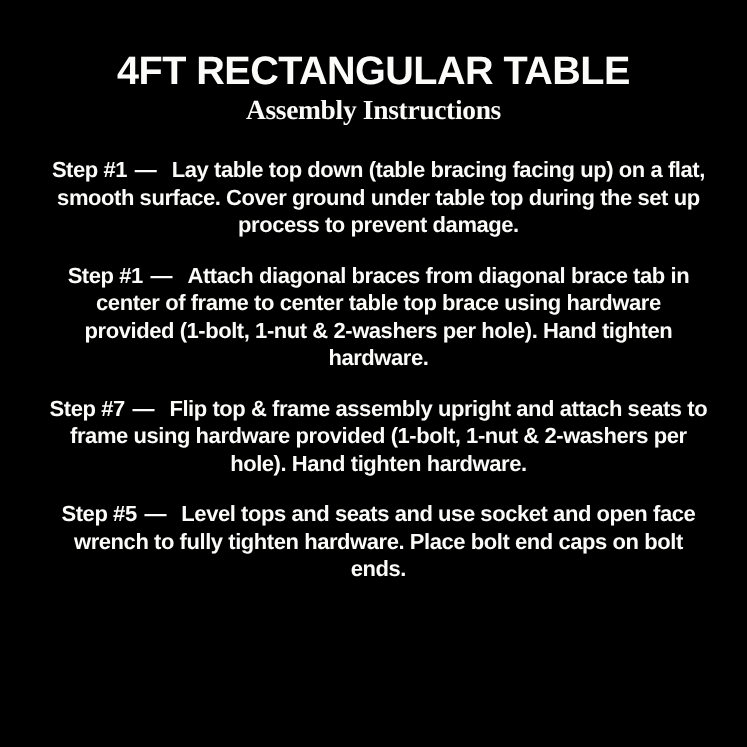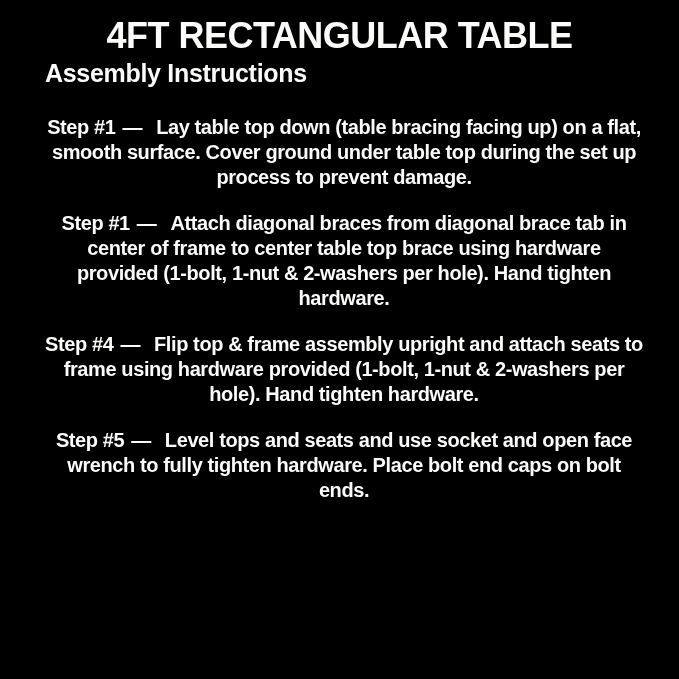"4FT RECTANGULAR TABLE" .poster { padding: 16px 36px 0 45px -> 44px 36px 0 45px }
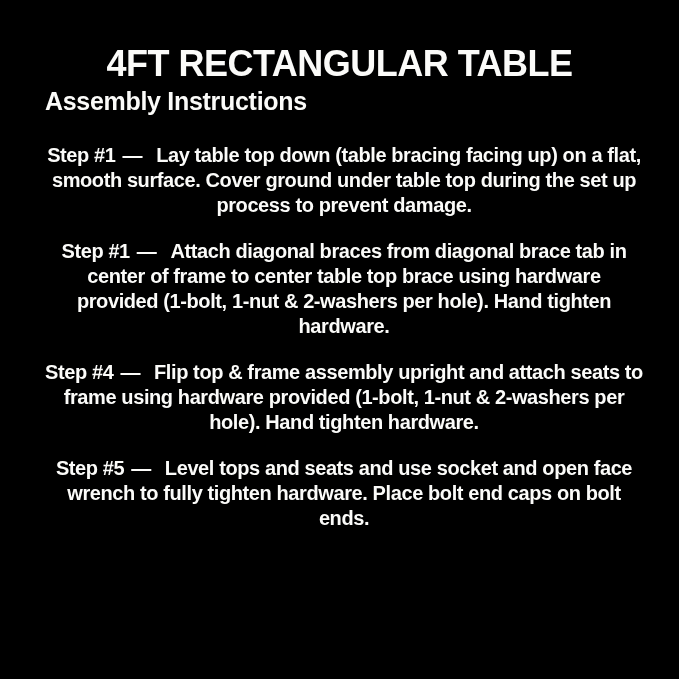"Assembly Instructions" .subtitle { font-family: none -> Liberation Serif, serif; text-align: left -> center }
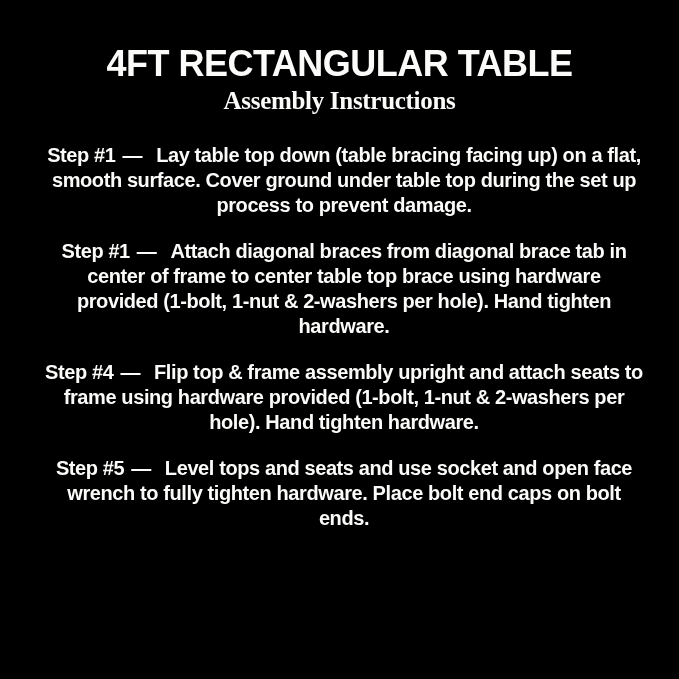"Step #4" span { text: 4 -> 7 }
